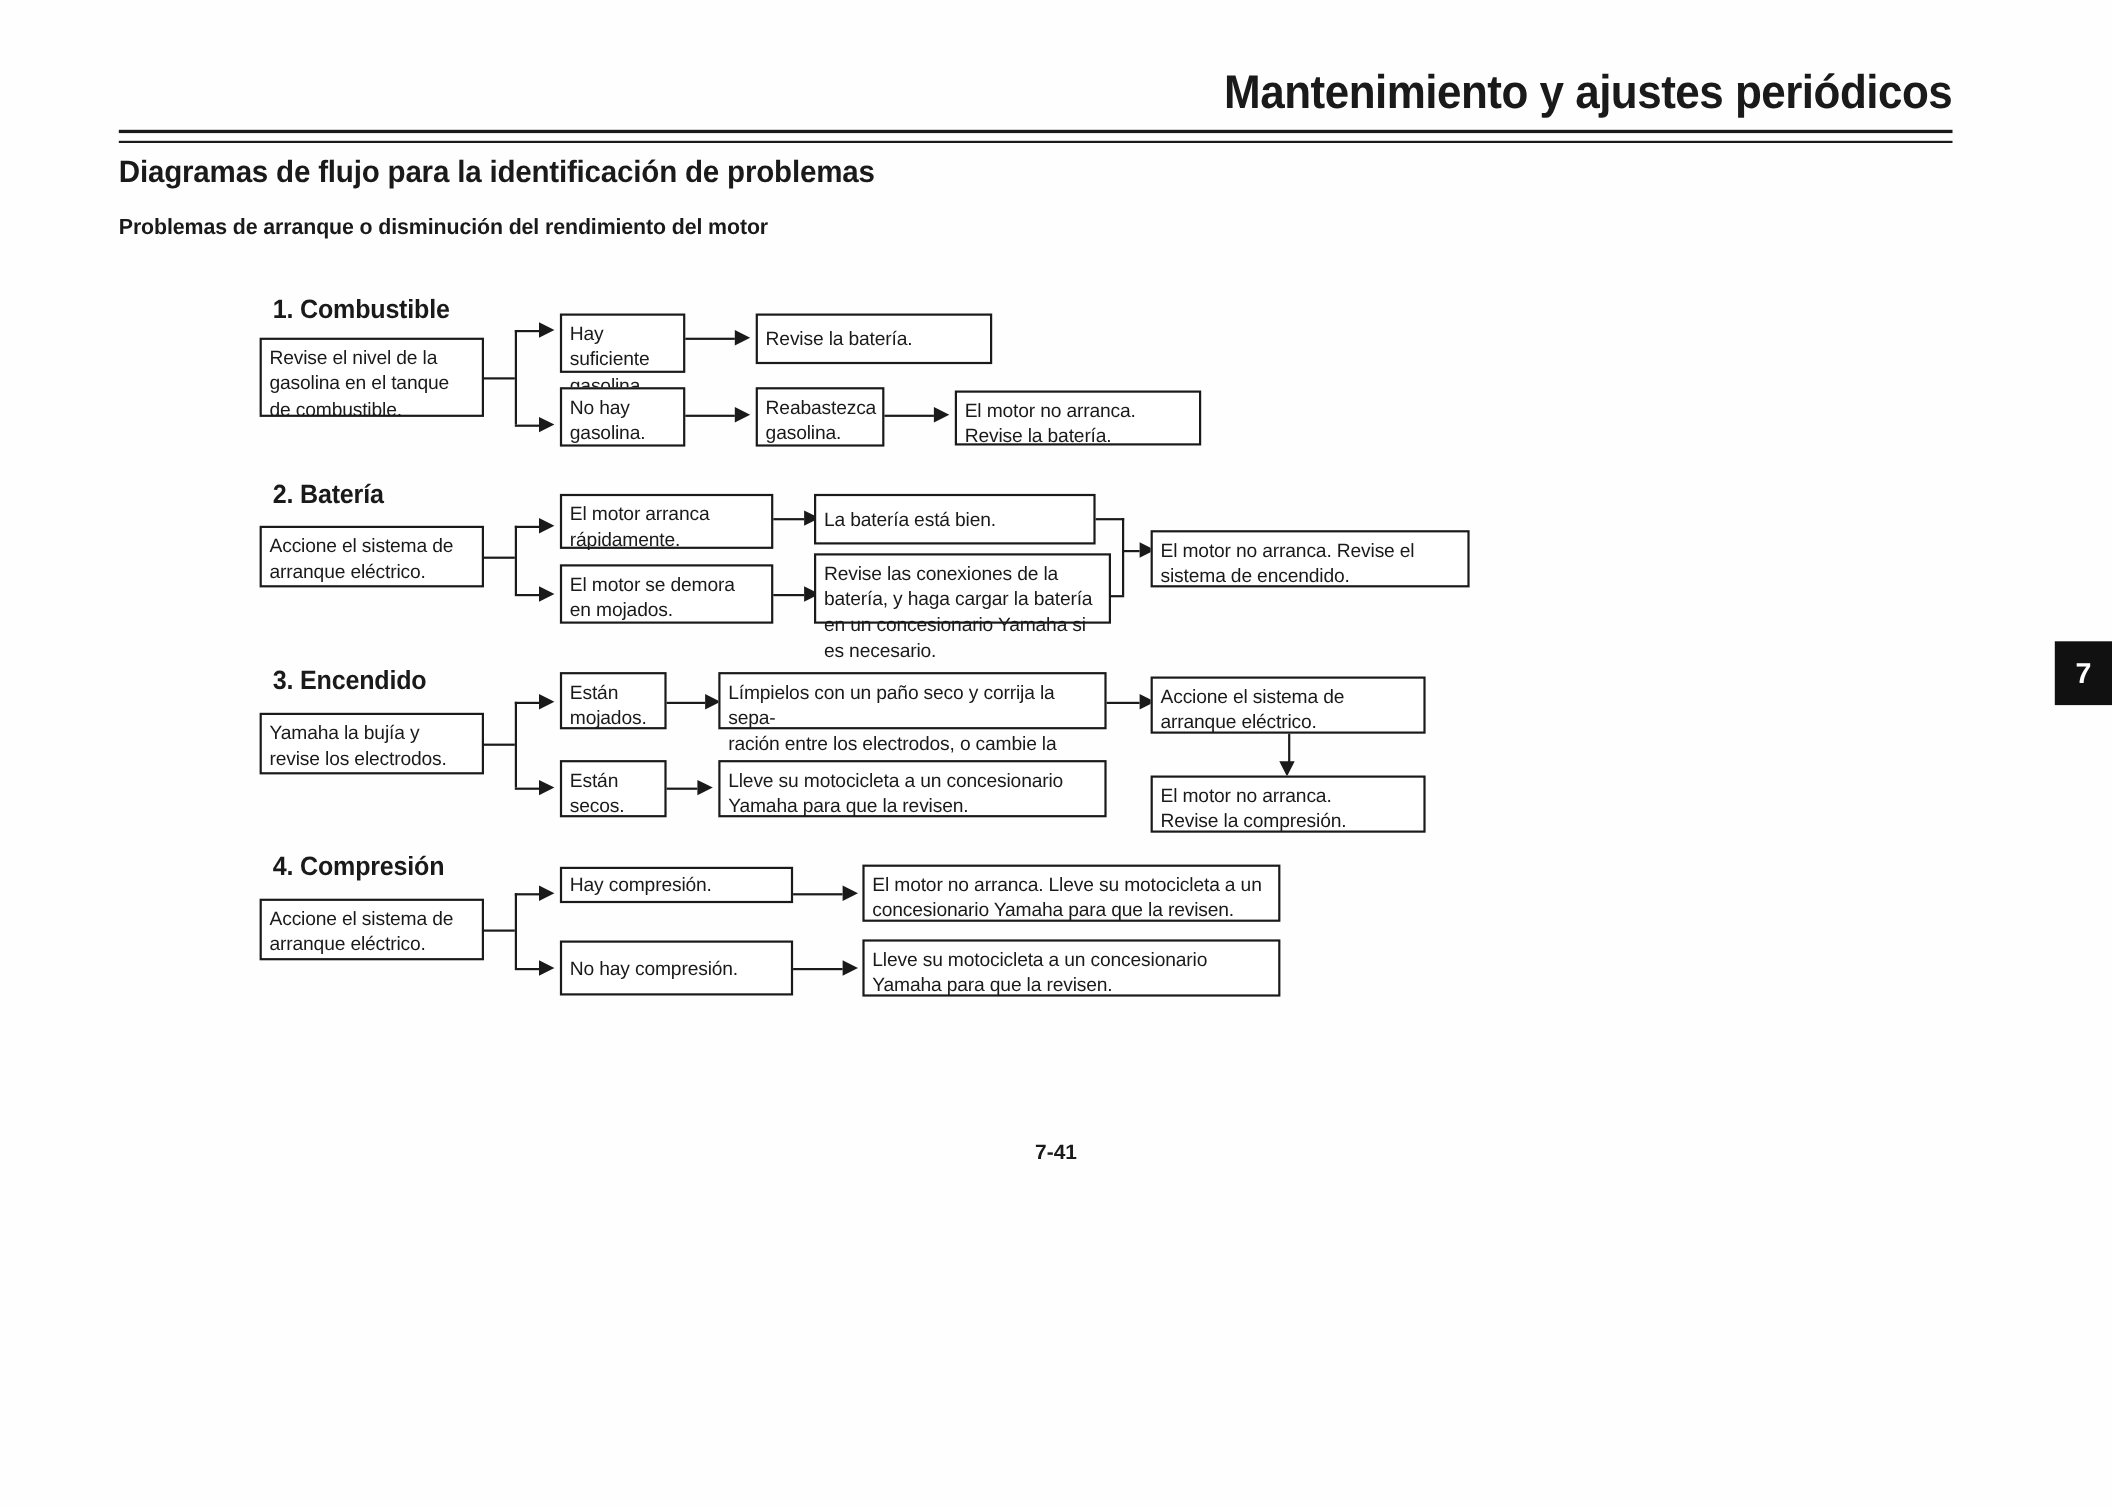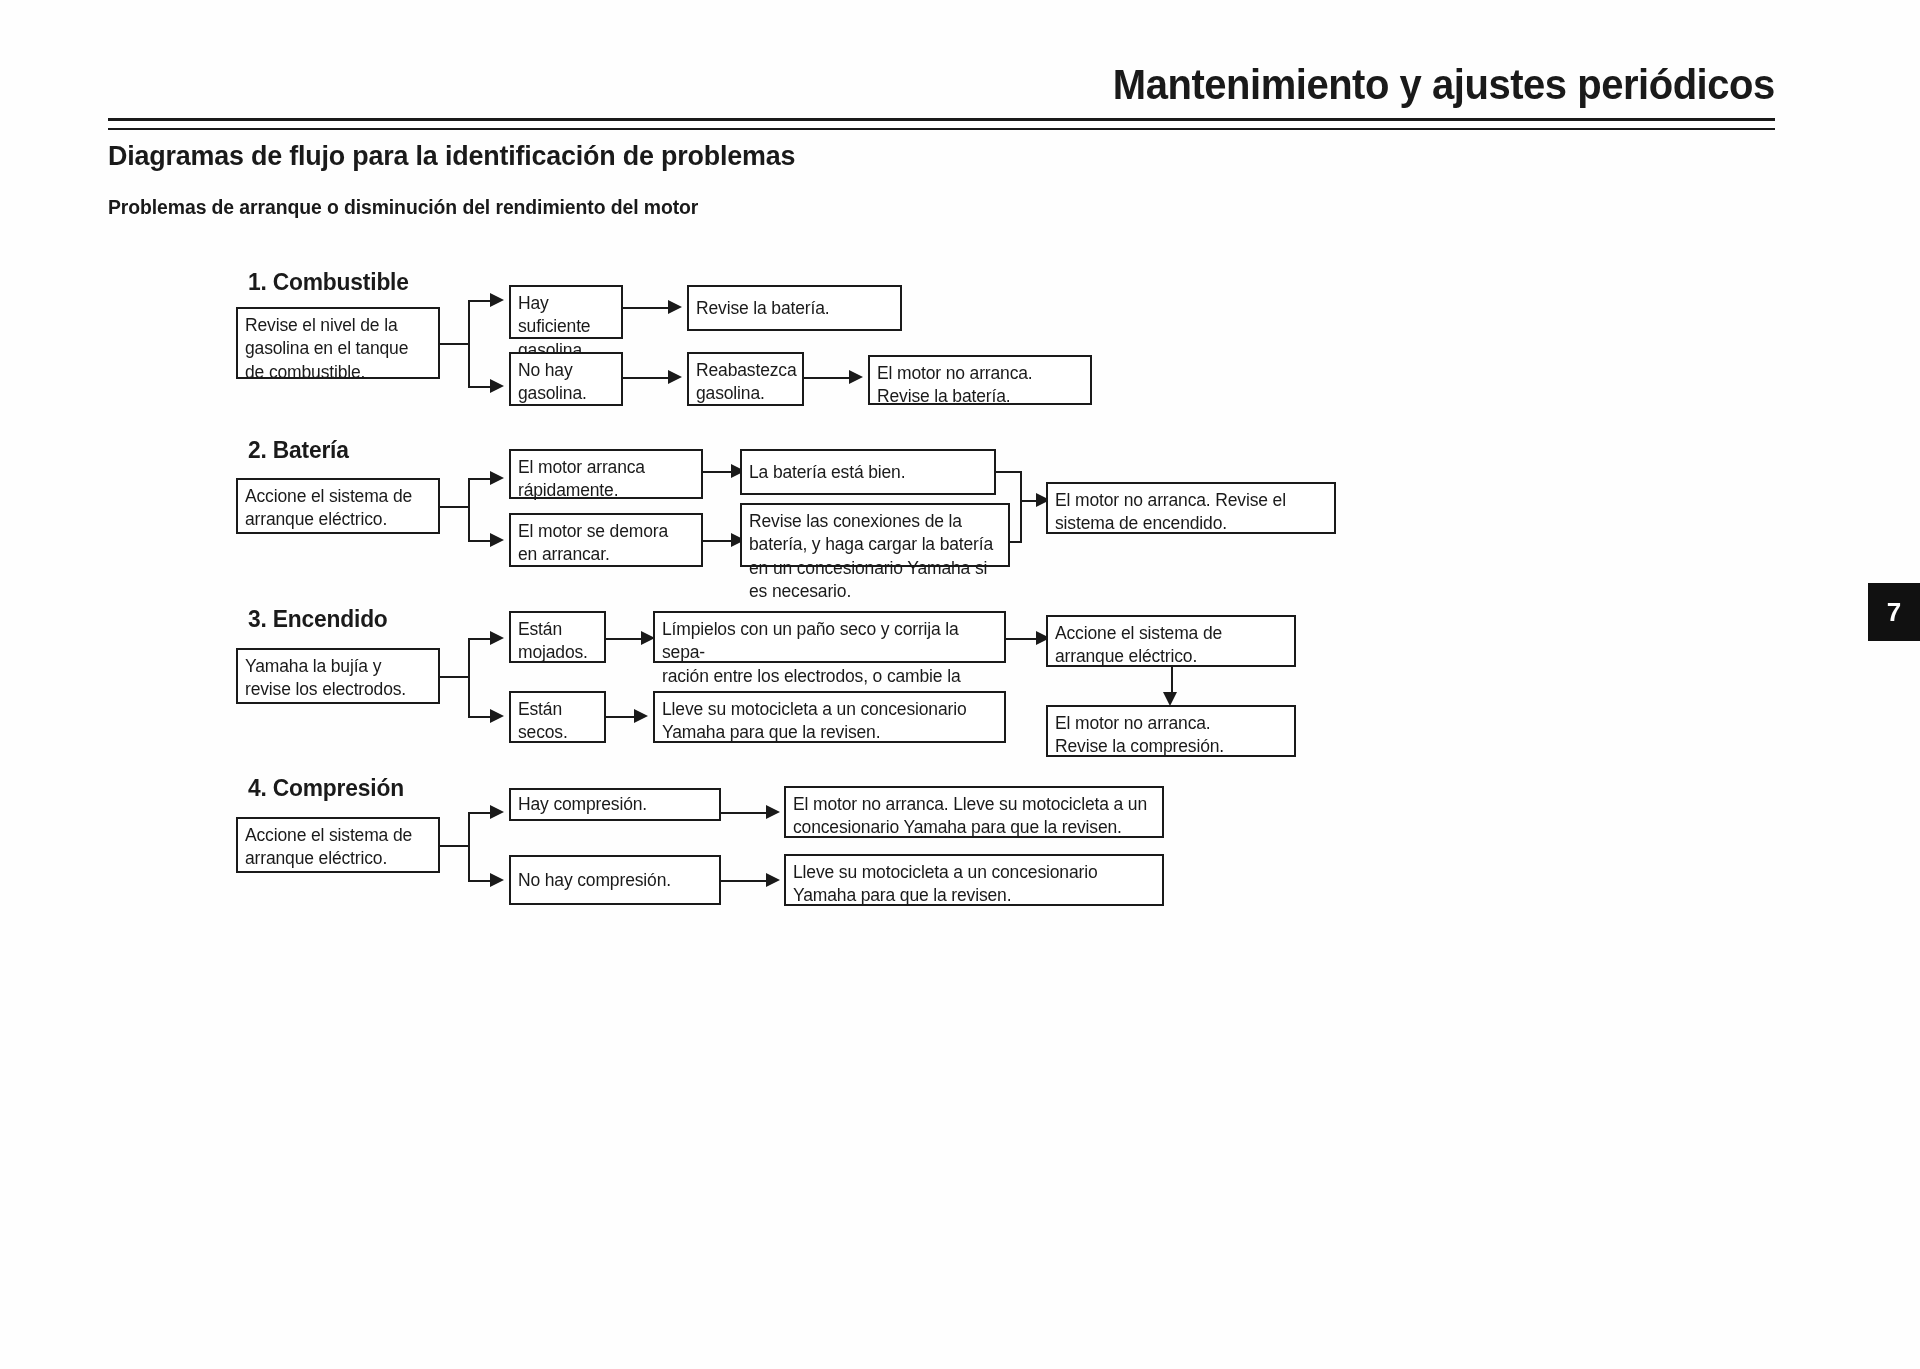"El motor se demora" div.box { text: arrancar -> mojados }
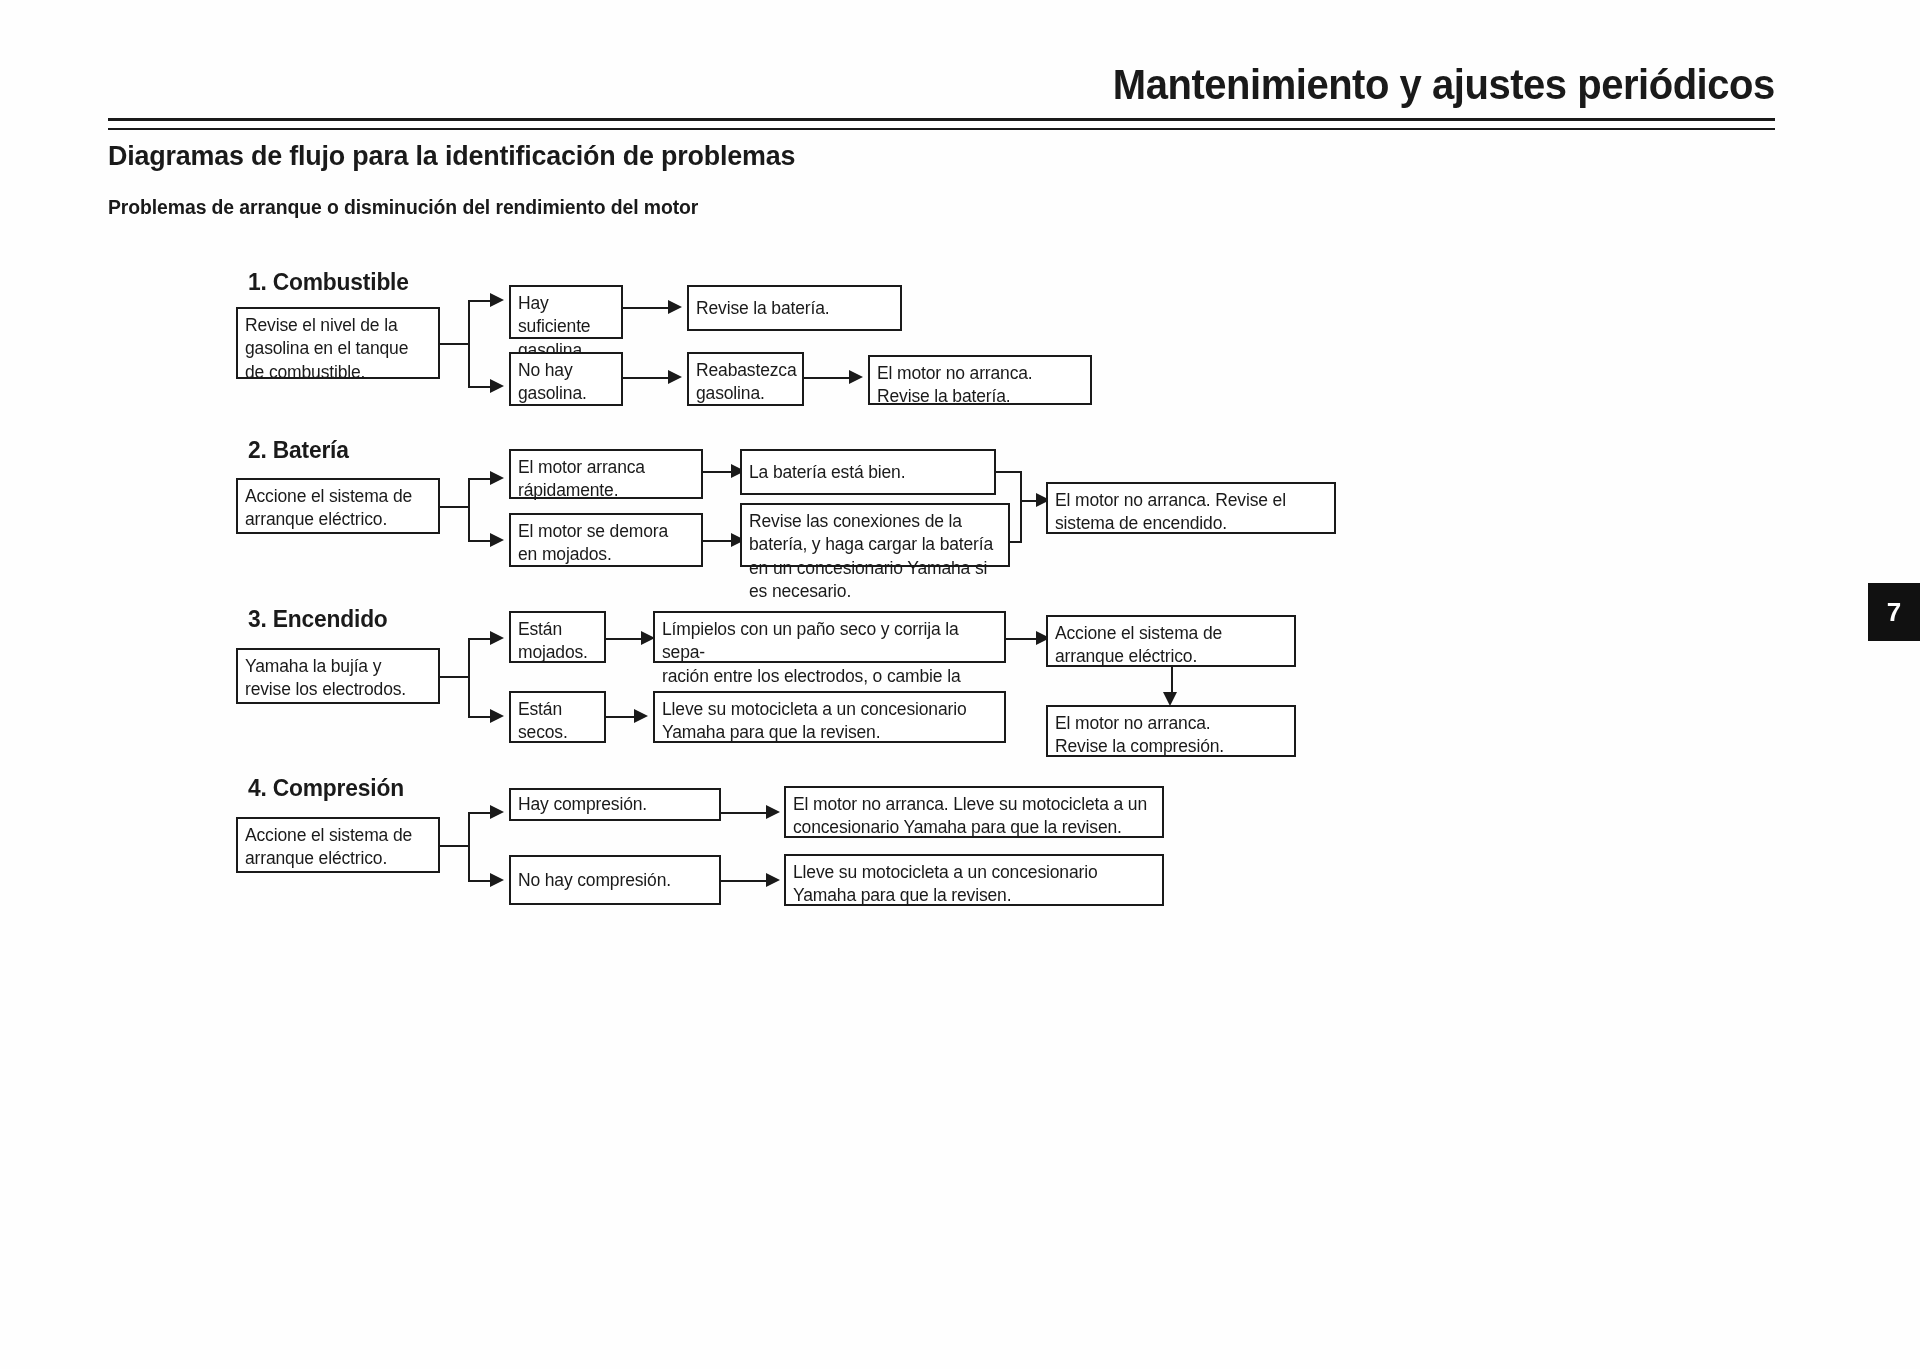"7-41" div.page-number { html: none -> <div>7-41</div> }
